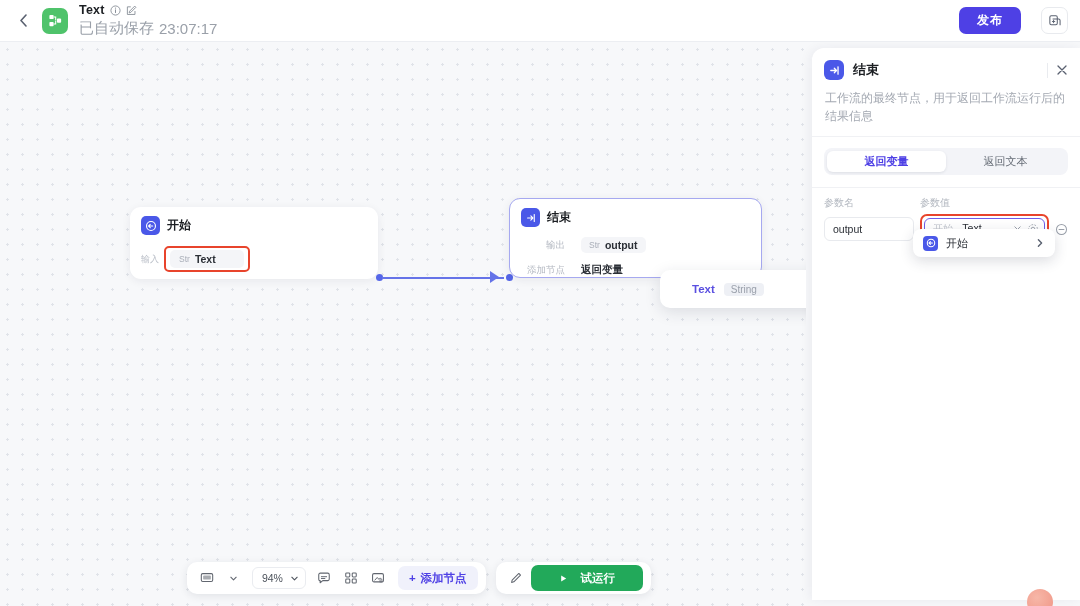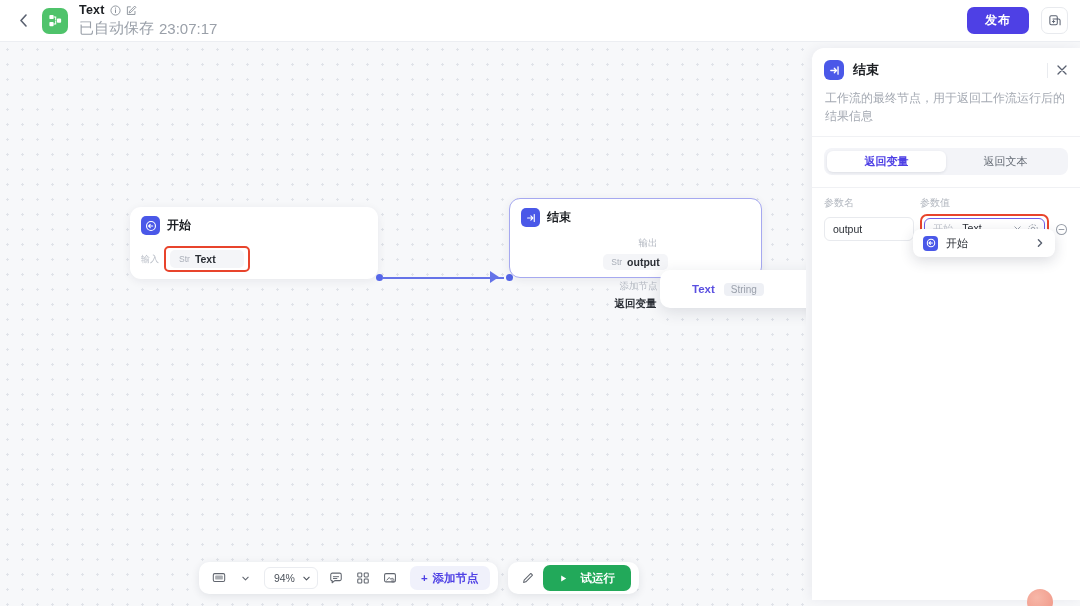"发布" .topbar-right { gap: 12px -> 20px }
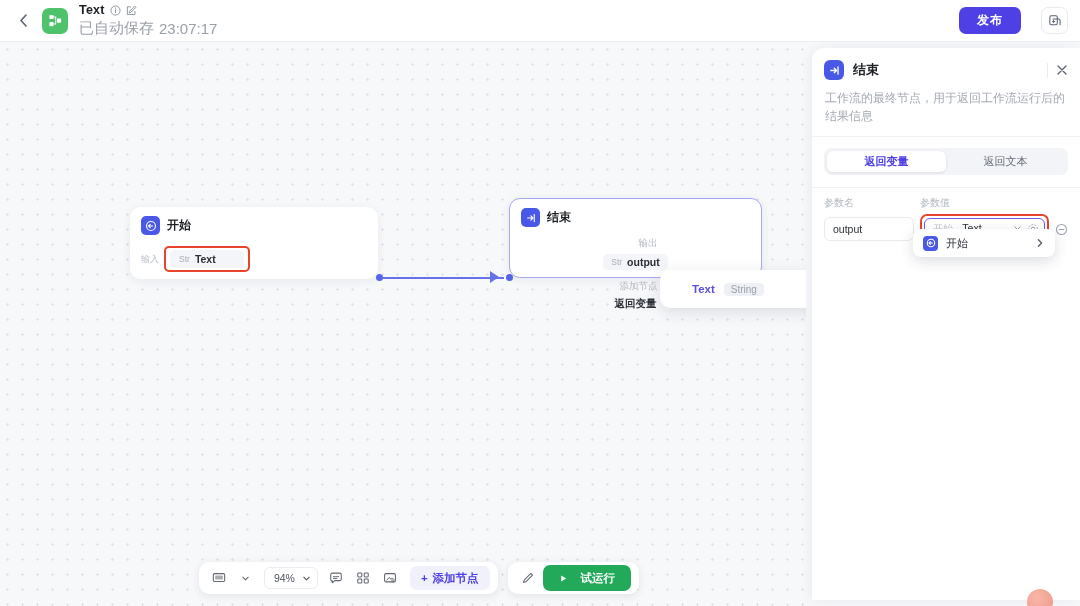"输出" .end-row { flex-direction: column -> none; gap: 4px -> 16px }
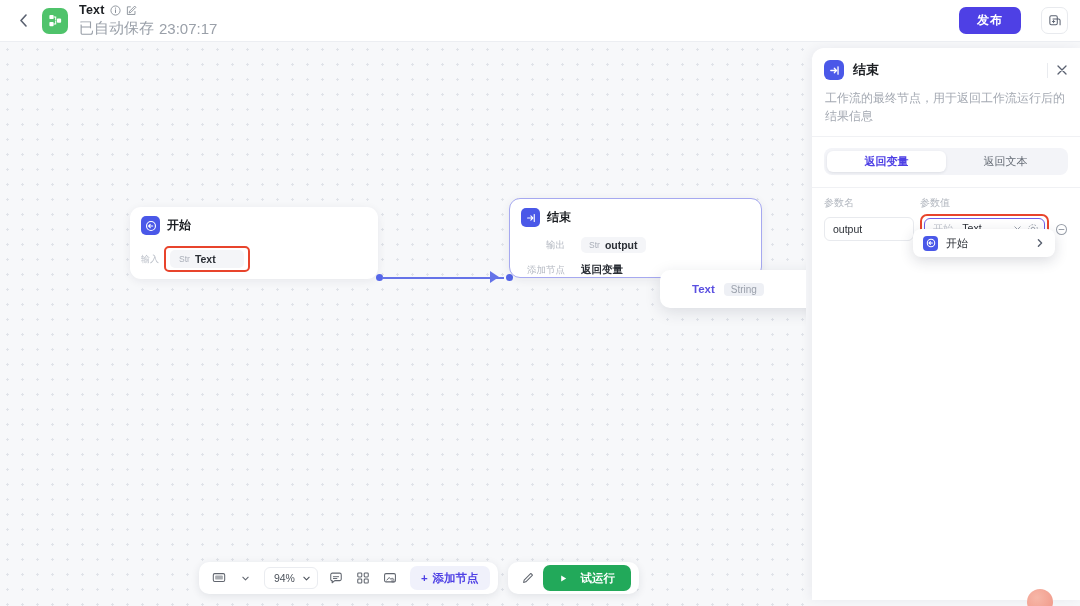"试运行" .run-btn { padding: 0 16px -> 0 28px }
